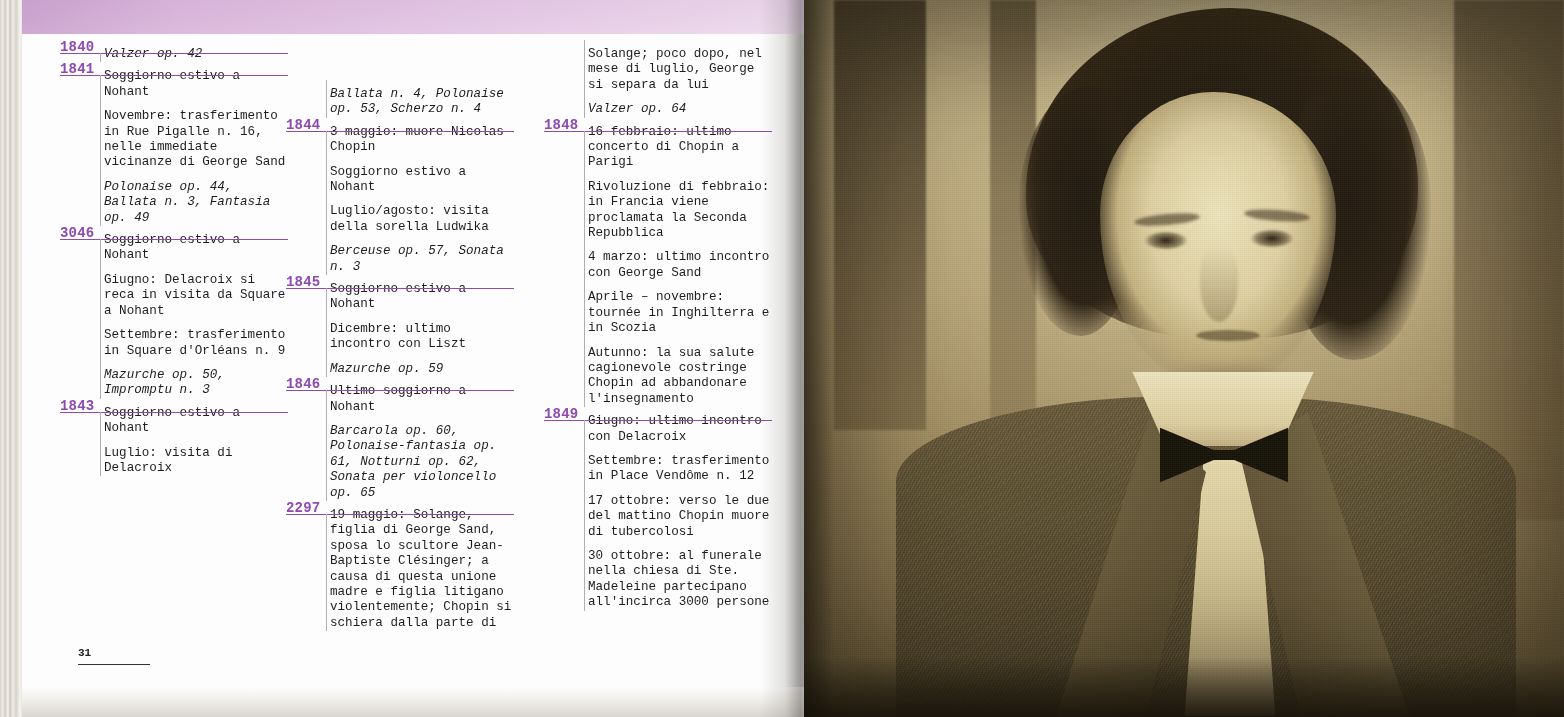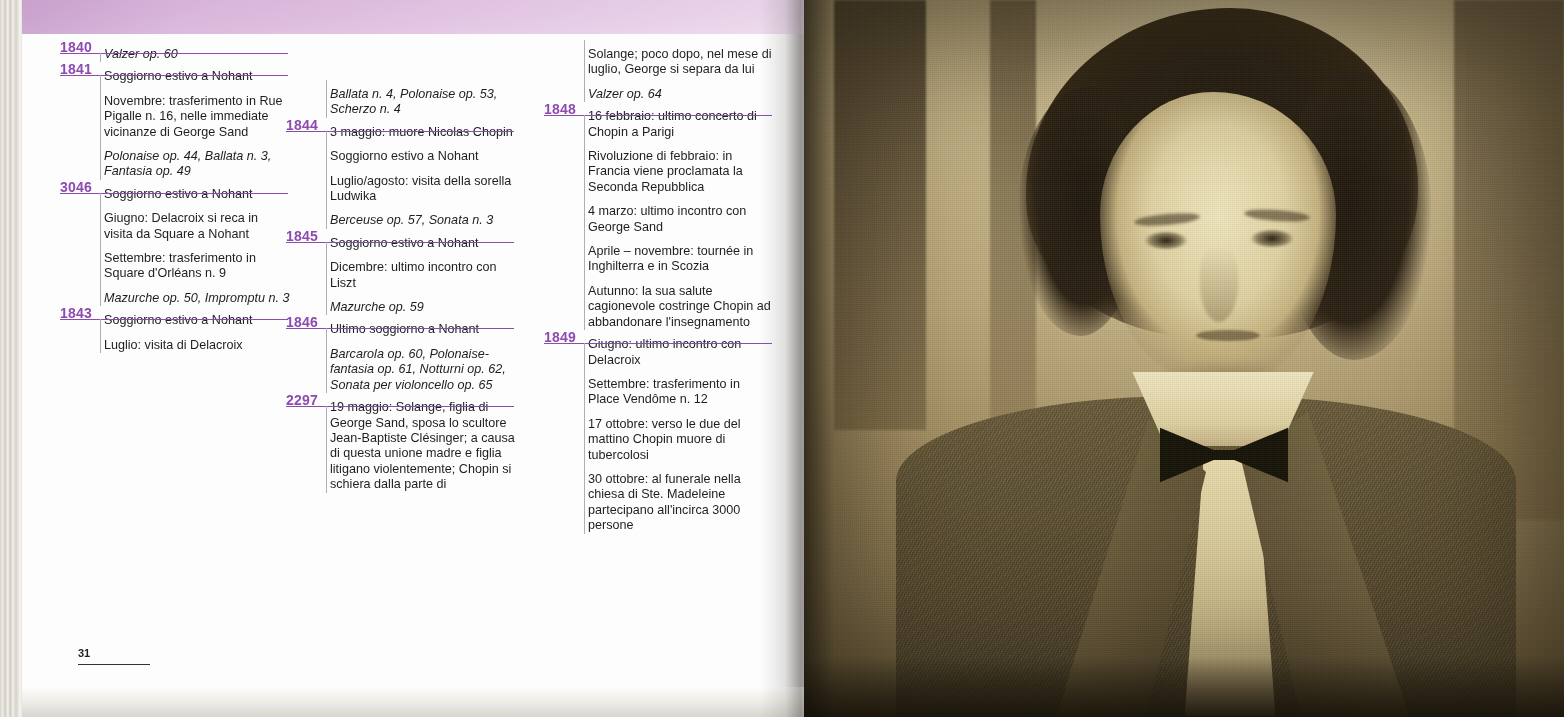"1840" #page { font-family: Liberation Sans, sans-serif -> Liberation Mono, monospace }
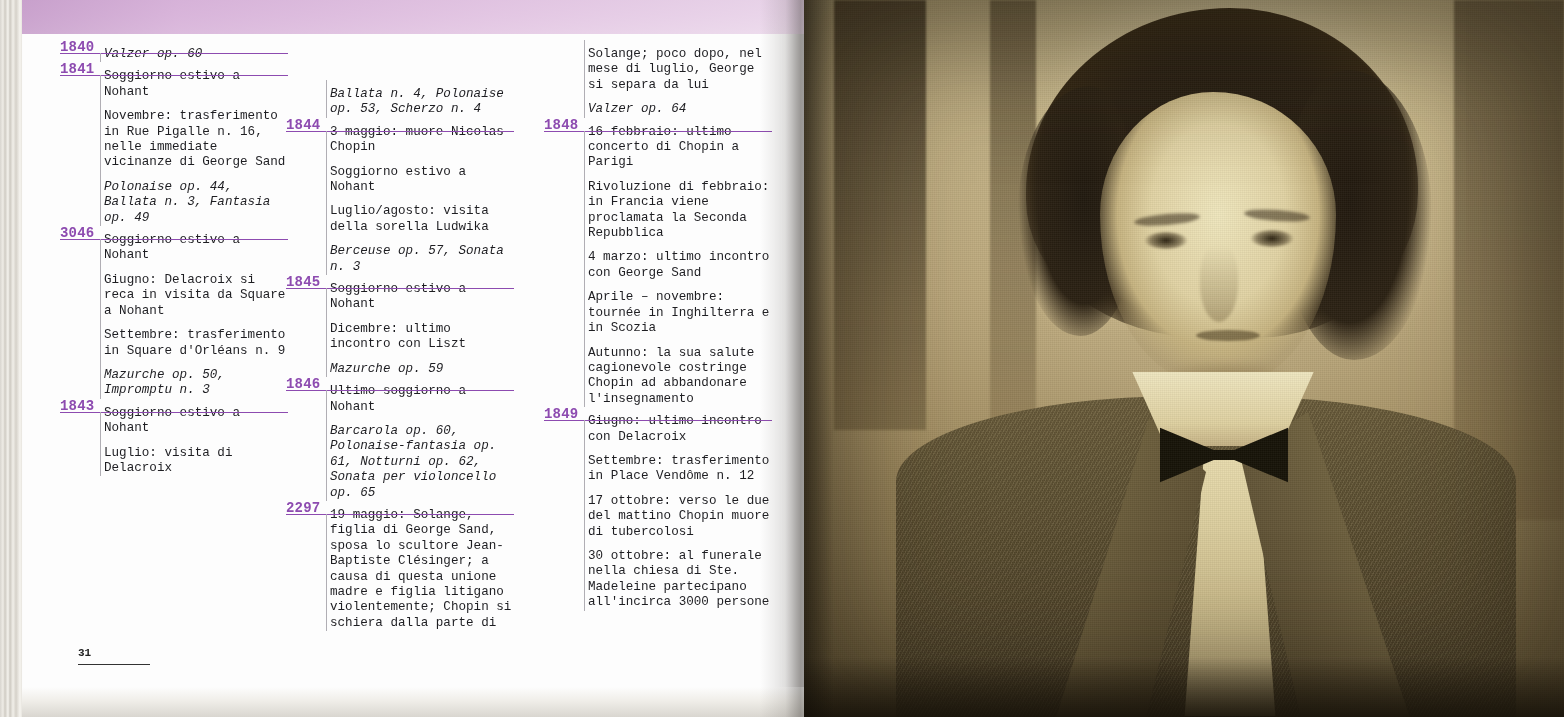"Valzer op. 60" p.para { text: 60 -> 42 }
